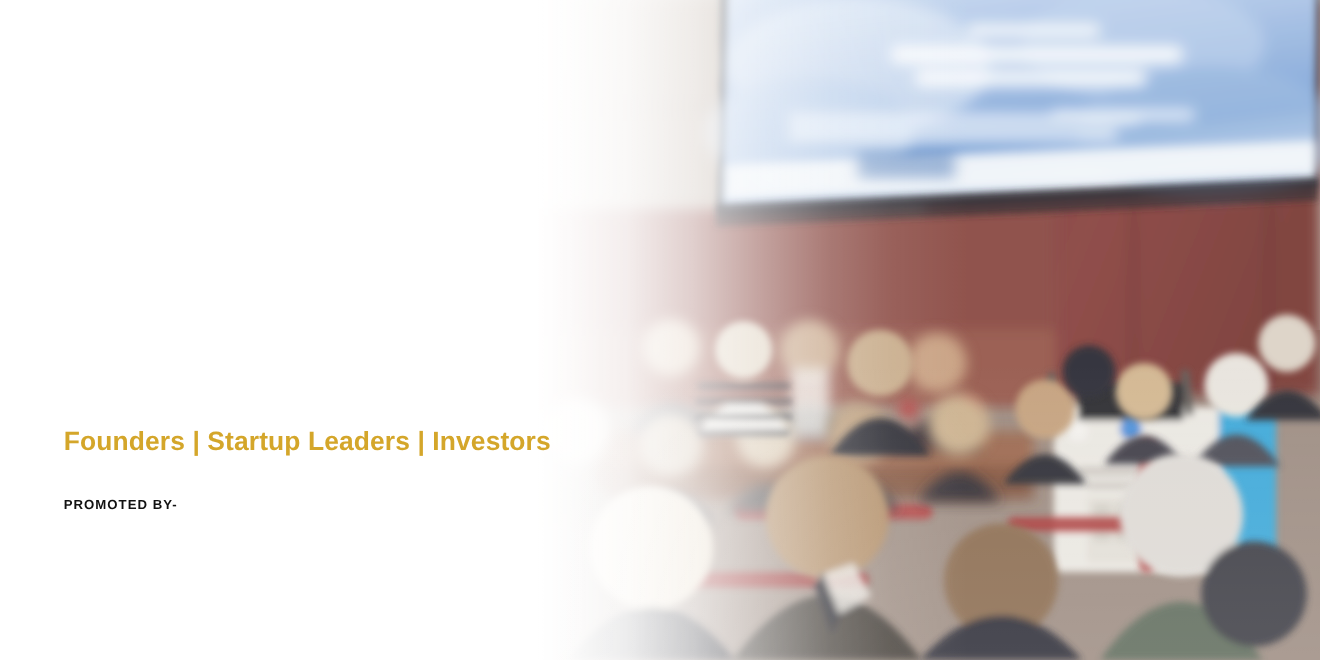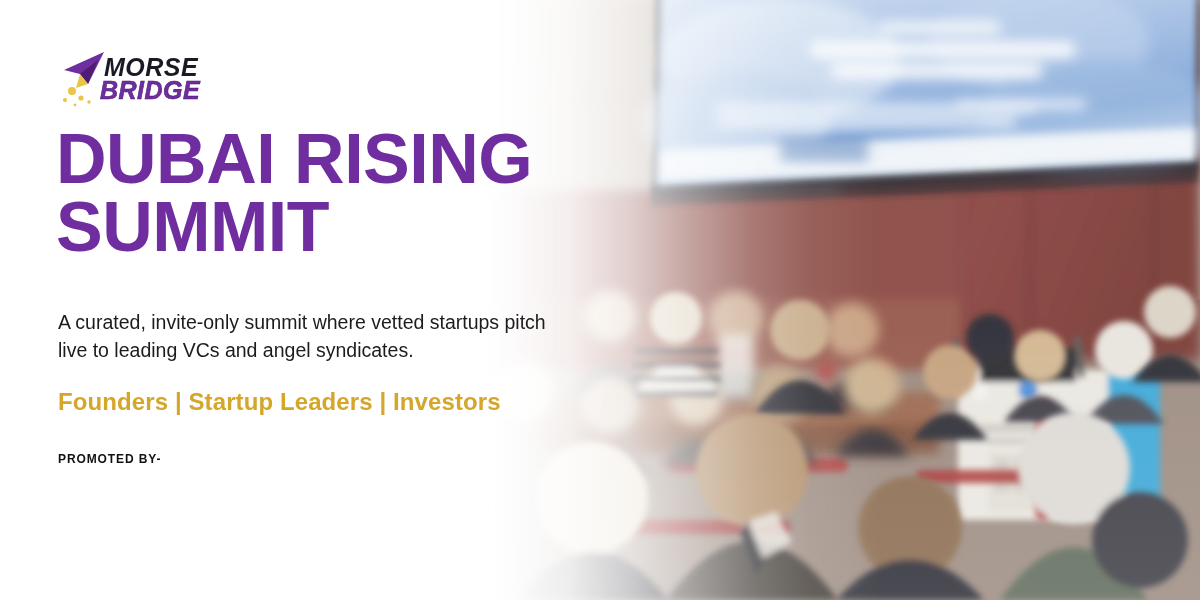"MORSE" div.logo { html: <div> <svg> <g> <path></path> <path></path> <path></path> </g> <g> <circle></circle> <circle></circle> <circle></circle> <circle></circle> <circle></circle> </g> <text>MORSE</text> <text>BRIDGE</text> </svg> </div> -> none }
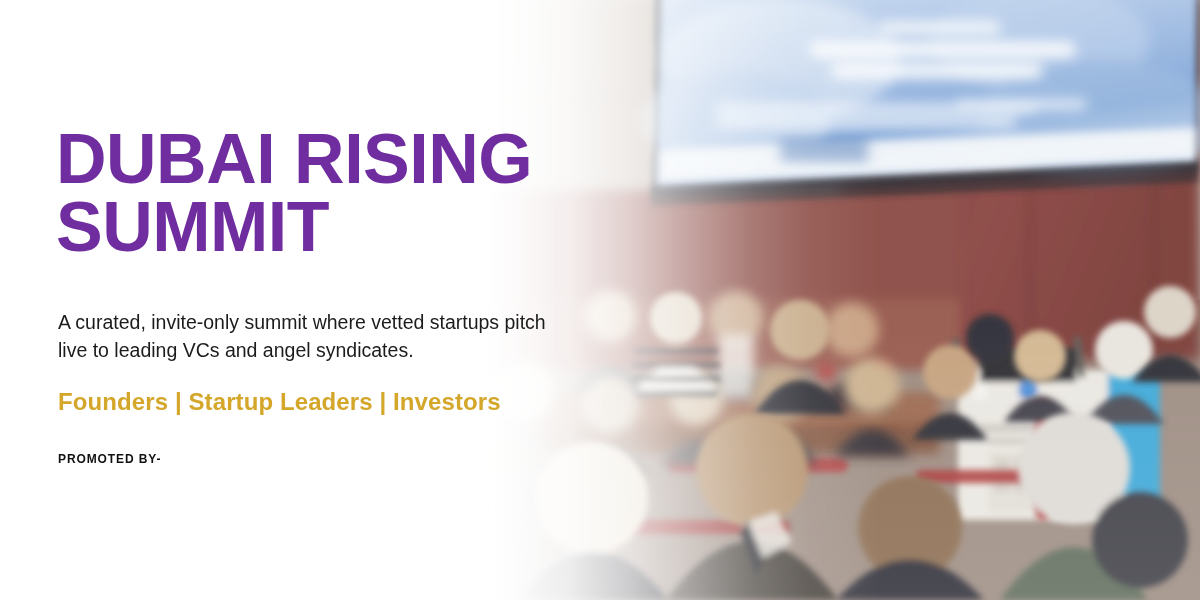"DUBAI RISING" div.title { html: <div>DUBAI RISING SUMMIT</div> -> none }
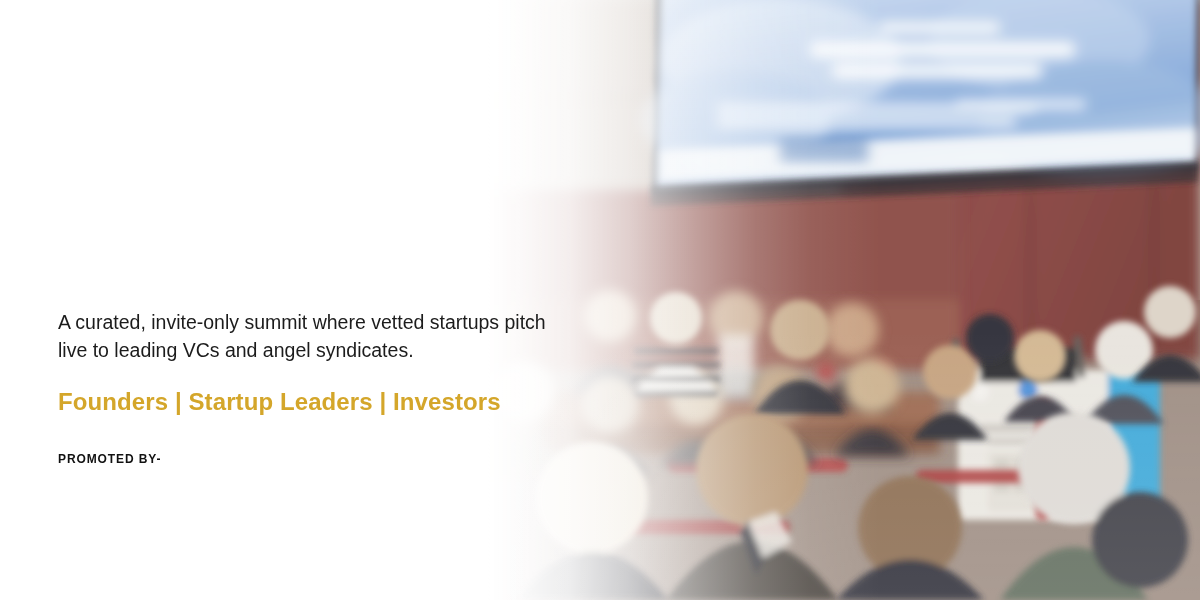"A curated, invite-only summit where" div.desc { html: <div>A curated, invite-only summit where vetted startups pitch live to leading VCs and angel syndicates.</div> -> none }
